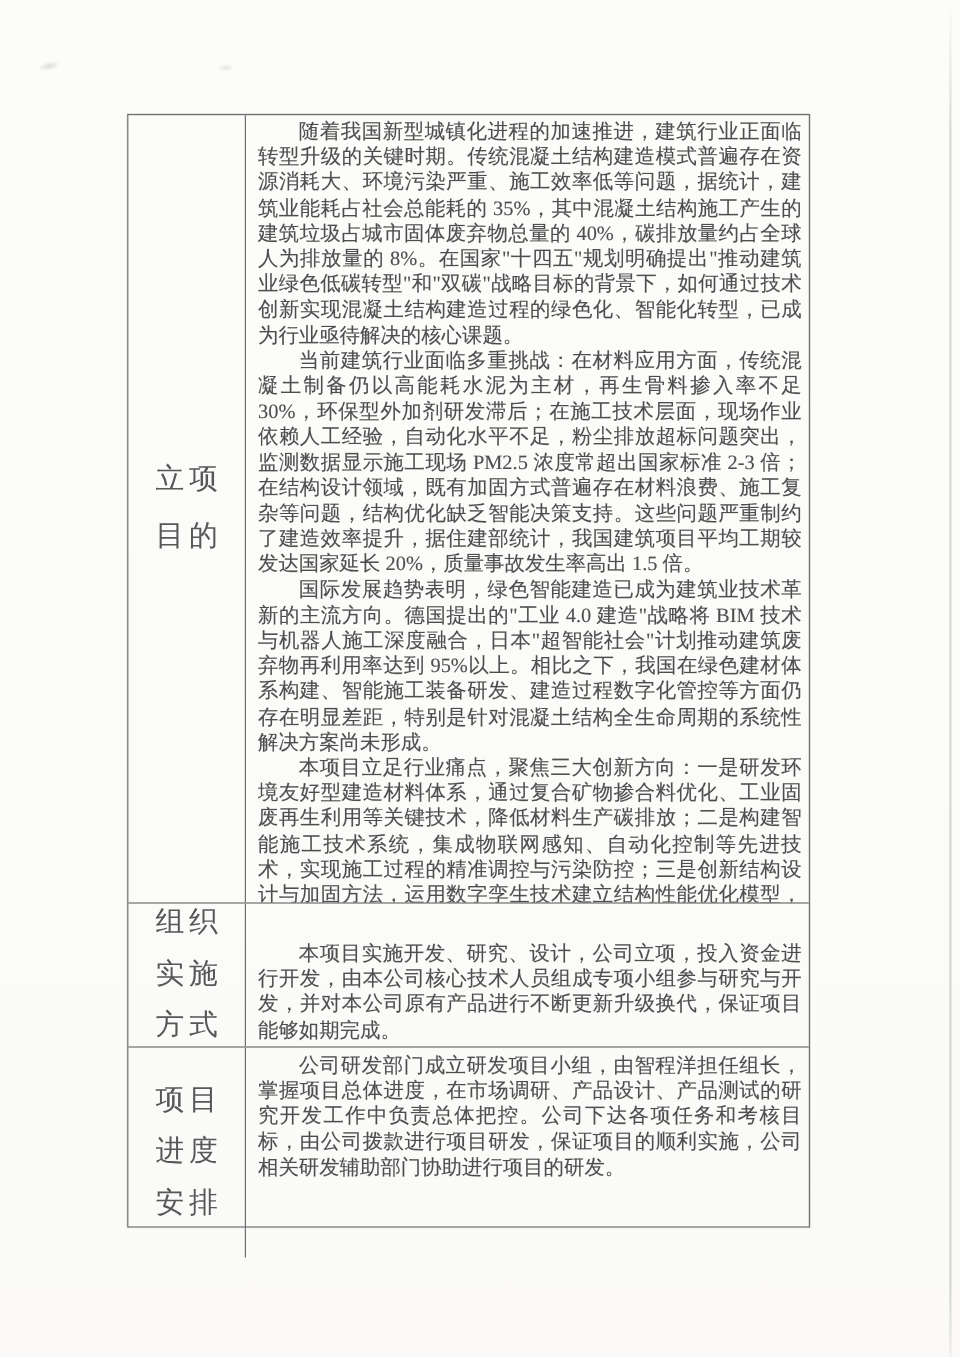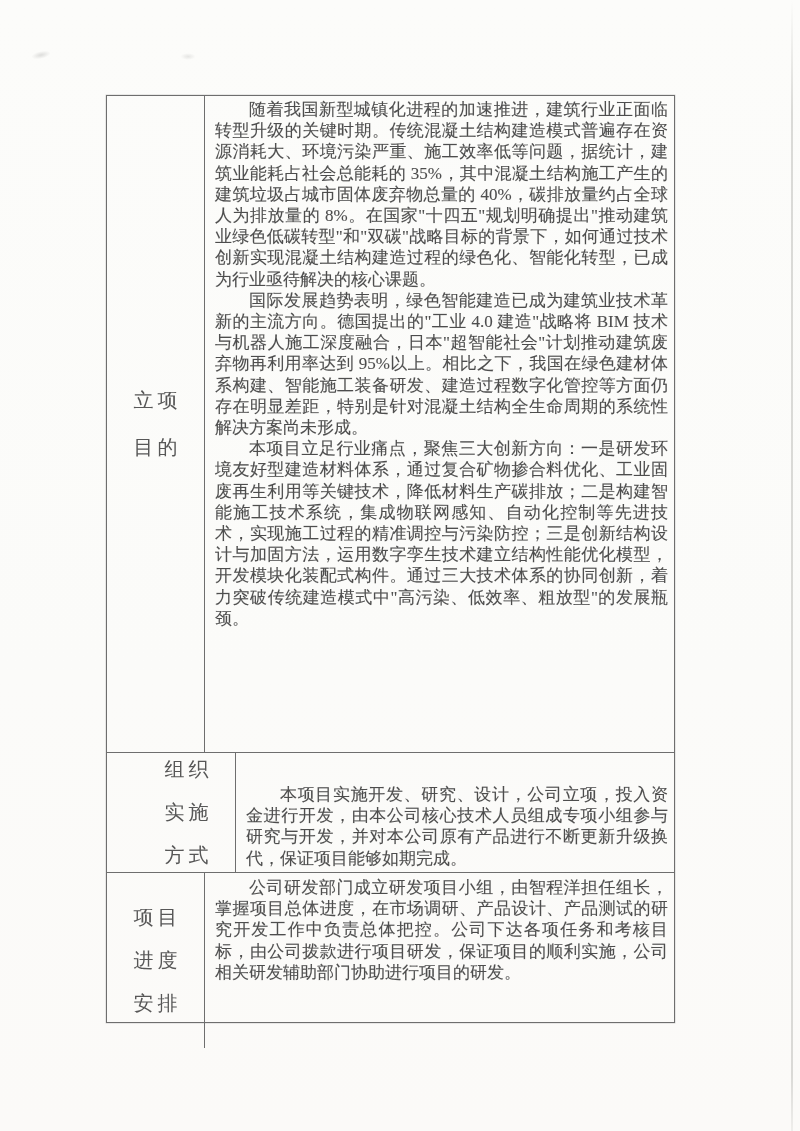"当前建筑行业面临多重挑战：在材料应用方面，传统混凝土制备仍以高能耗水泥为主材，再" p.para { html: none -> <p>当前建筑行业面临多重挑战：在材料应用方面，传统混凝土制备仍以高能耗水泥为主材，再生骨料掺入率不足 30%，环保型外加剂研发滞后；在施工技术层面，现场作业依赖人工经验，自动化水平不足，粉尘排放超标问题突出，监测数据显示施工现场 PM2.5 浓度常超出国家标准 2-3 倍；在结构设计领域，既有加固方式普遍存在材料浪费、施工复杂等问题，结构优化缺乏智能决策支持。这些问题严重制约了建造效率提升，据住建部统计，我国建筑项目平均工期较发达国家延长 20%，质量事故发生率高出 1.5 倍。</p> }
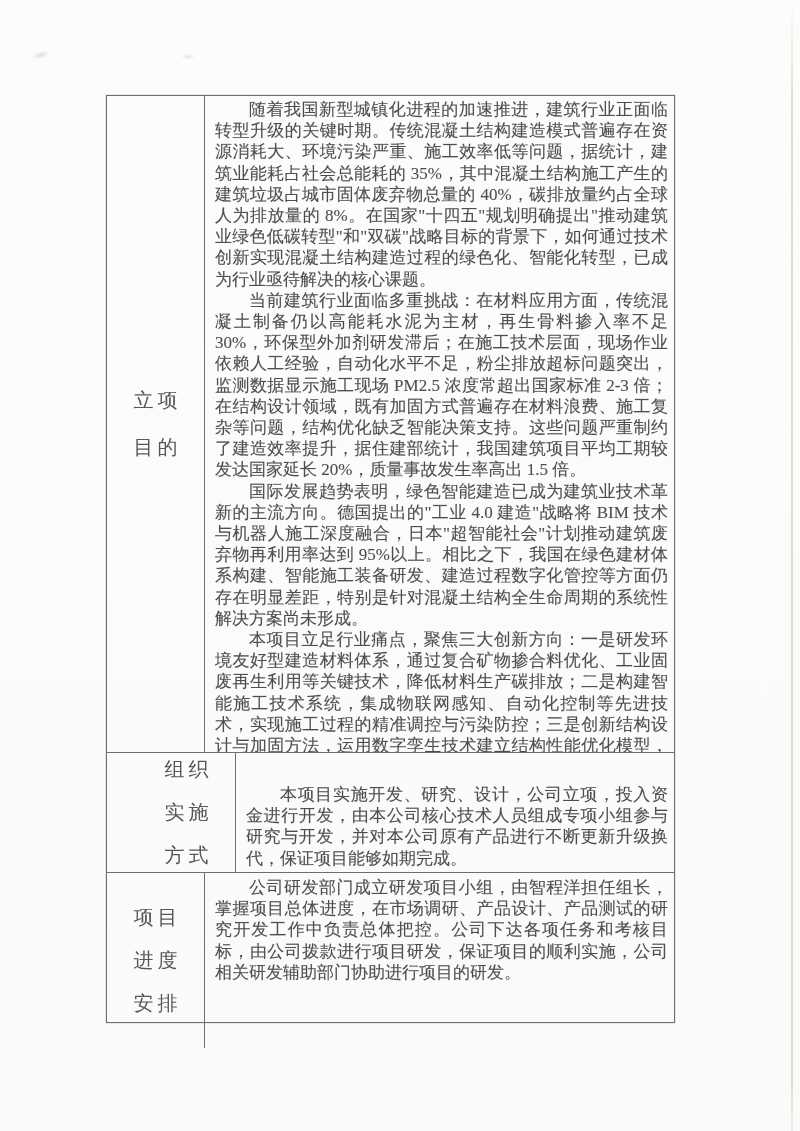"立项" .label-line { font-size: 20px -> 24px }
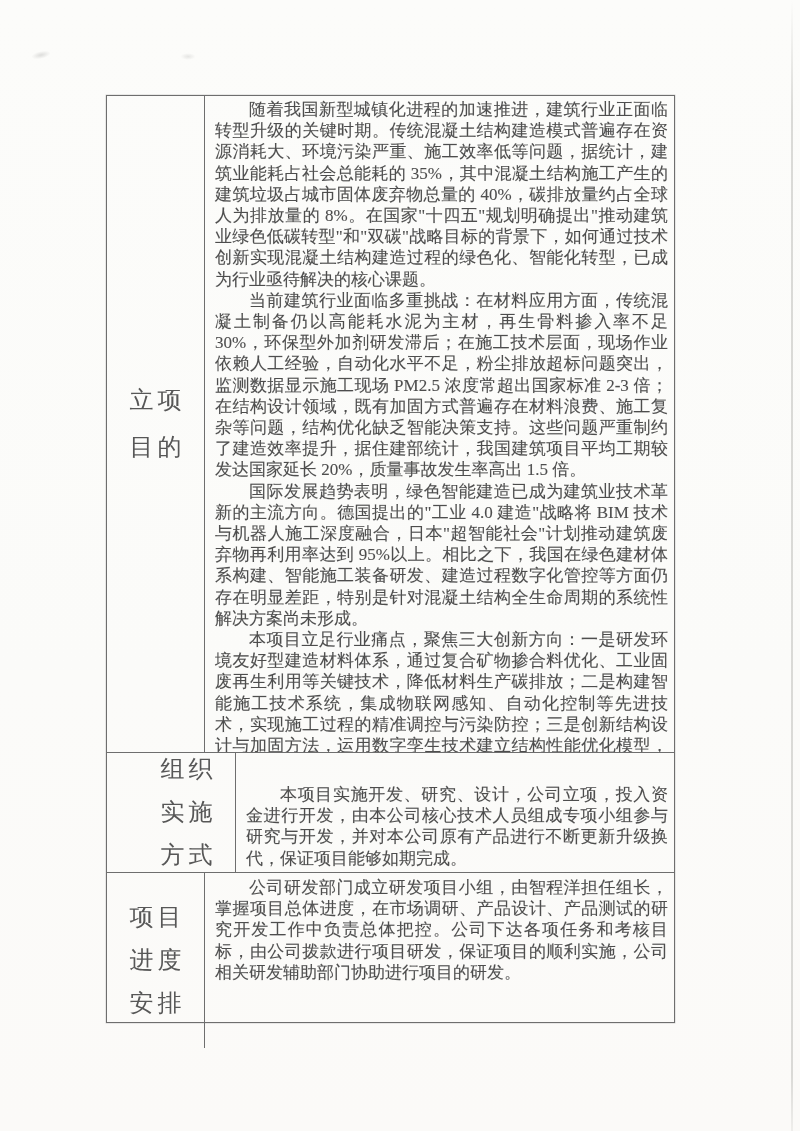"组织" .row-organization { padding-left: 31px -> none }
